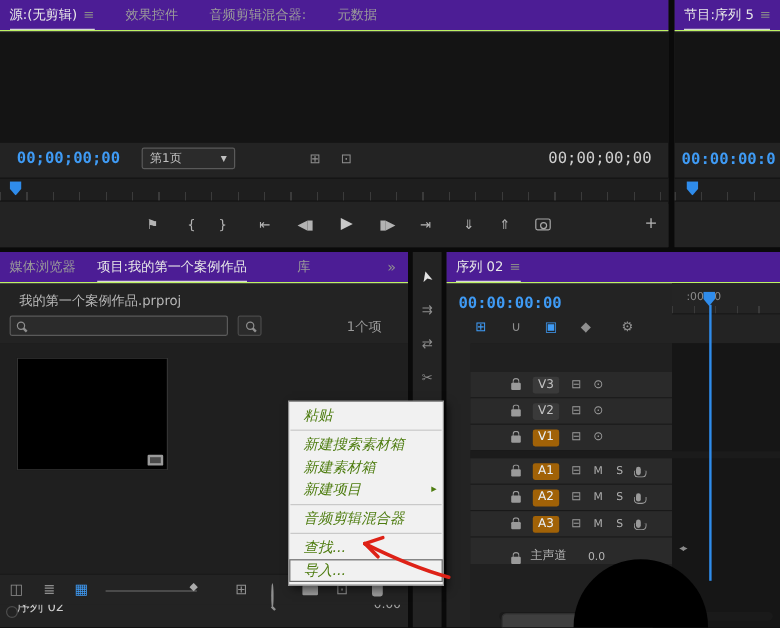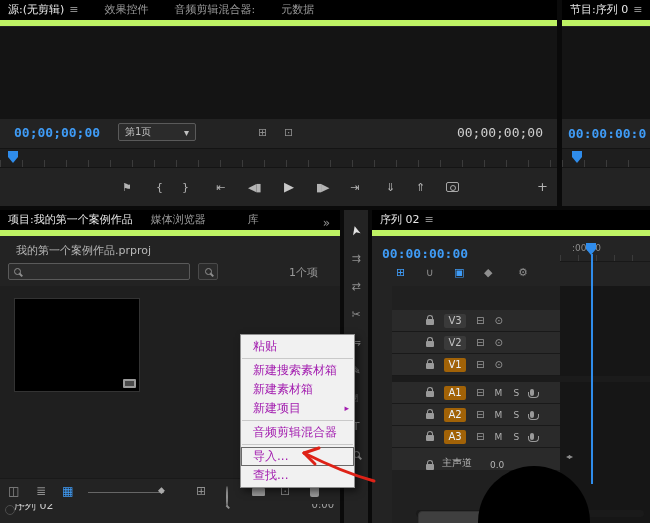"源:(无剪辑)" .tabbar { background: #000000 -> #4c1d95; border-bottom: 6px solid #bef264 -> 1px solid #bef264 }
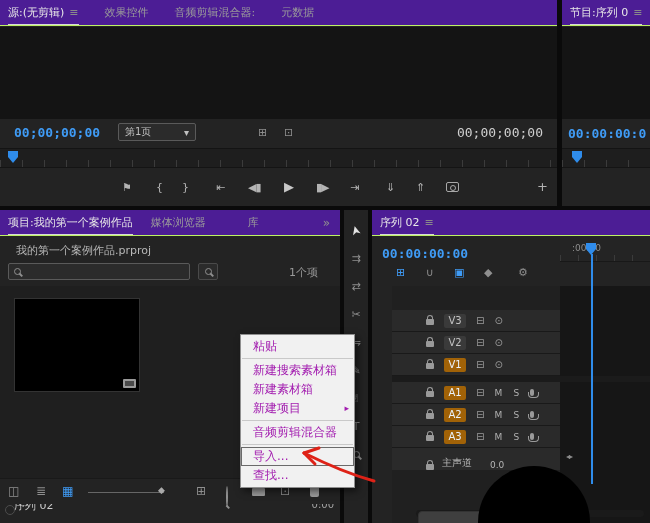"节目:序列 0" span { text: 0 -> 5 }
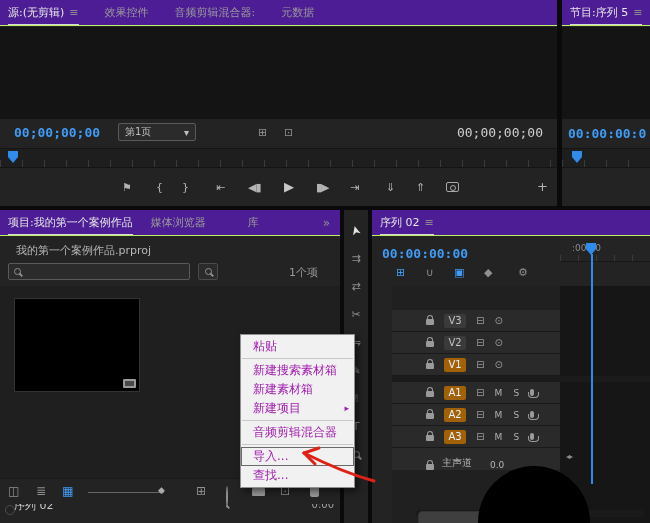"项目:我的第一个案例作品" div.tab { order: before "媒体浏览器" -> after "媒体浏览器" }
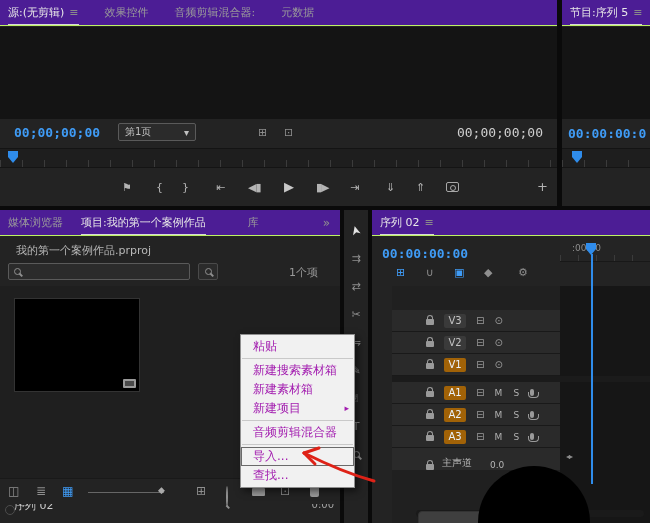"粘贴" #context-menu { color: #a21caf -> #4d7c0f; font-style: none -> italic; width: 115px -> 130px }
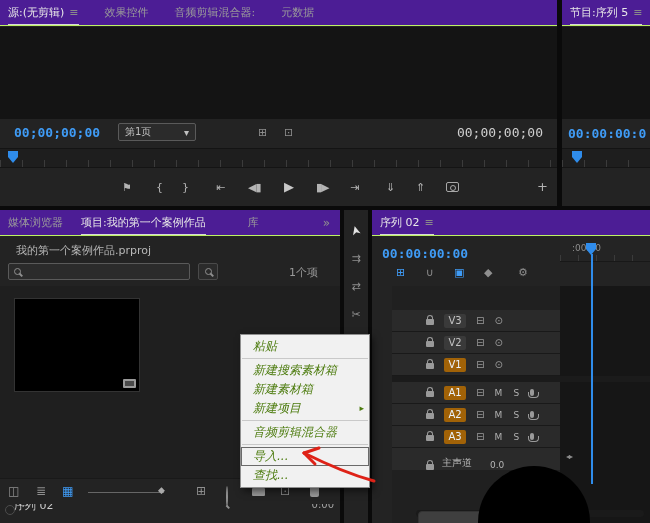"导入..." div.cm-item { order: before "查找..." -> after "查找..." }
